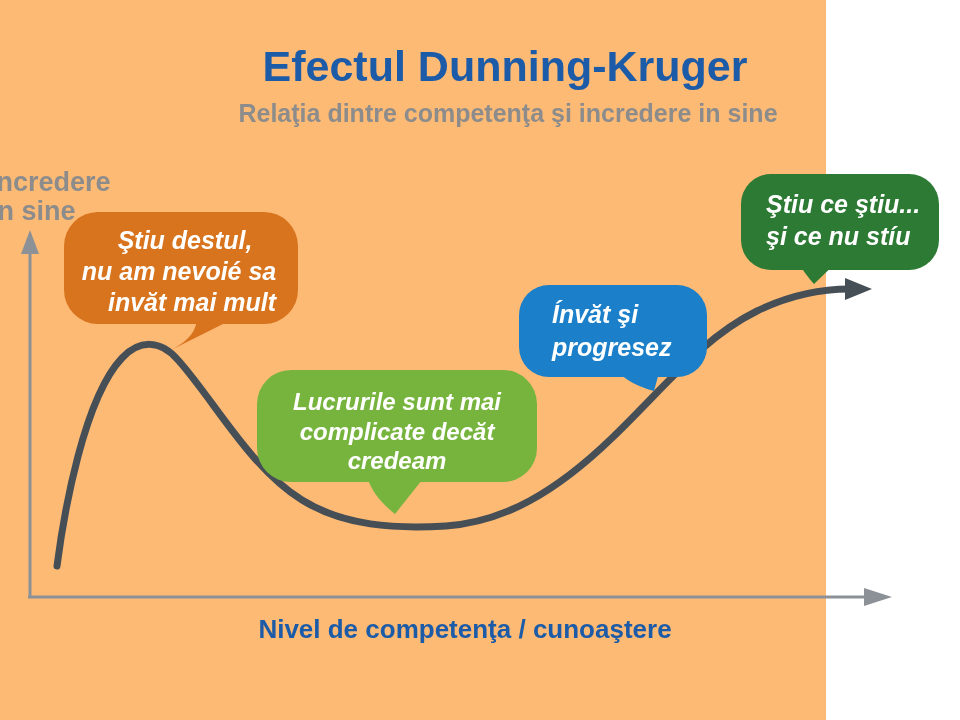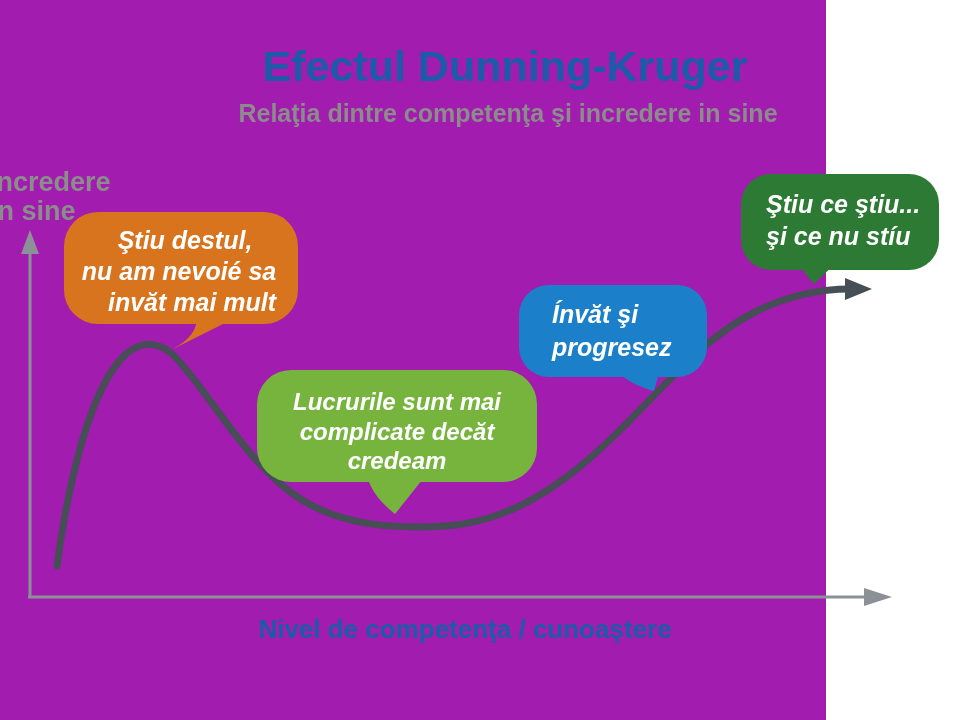"Efectul Dunning-Kruger" .stage { background: #a21caf -> #fdba74 }
